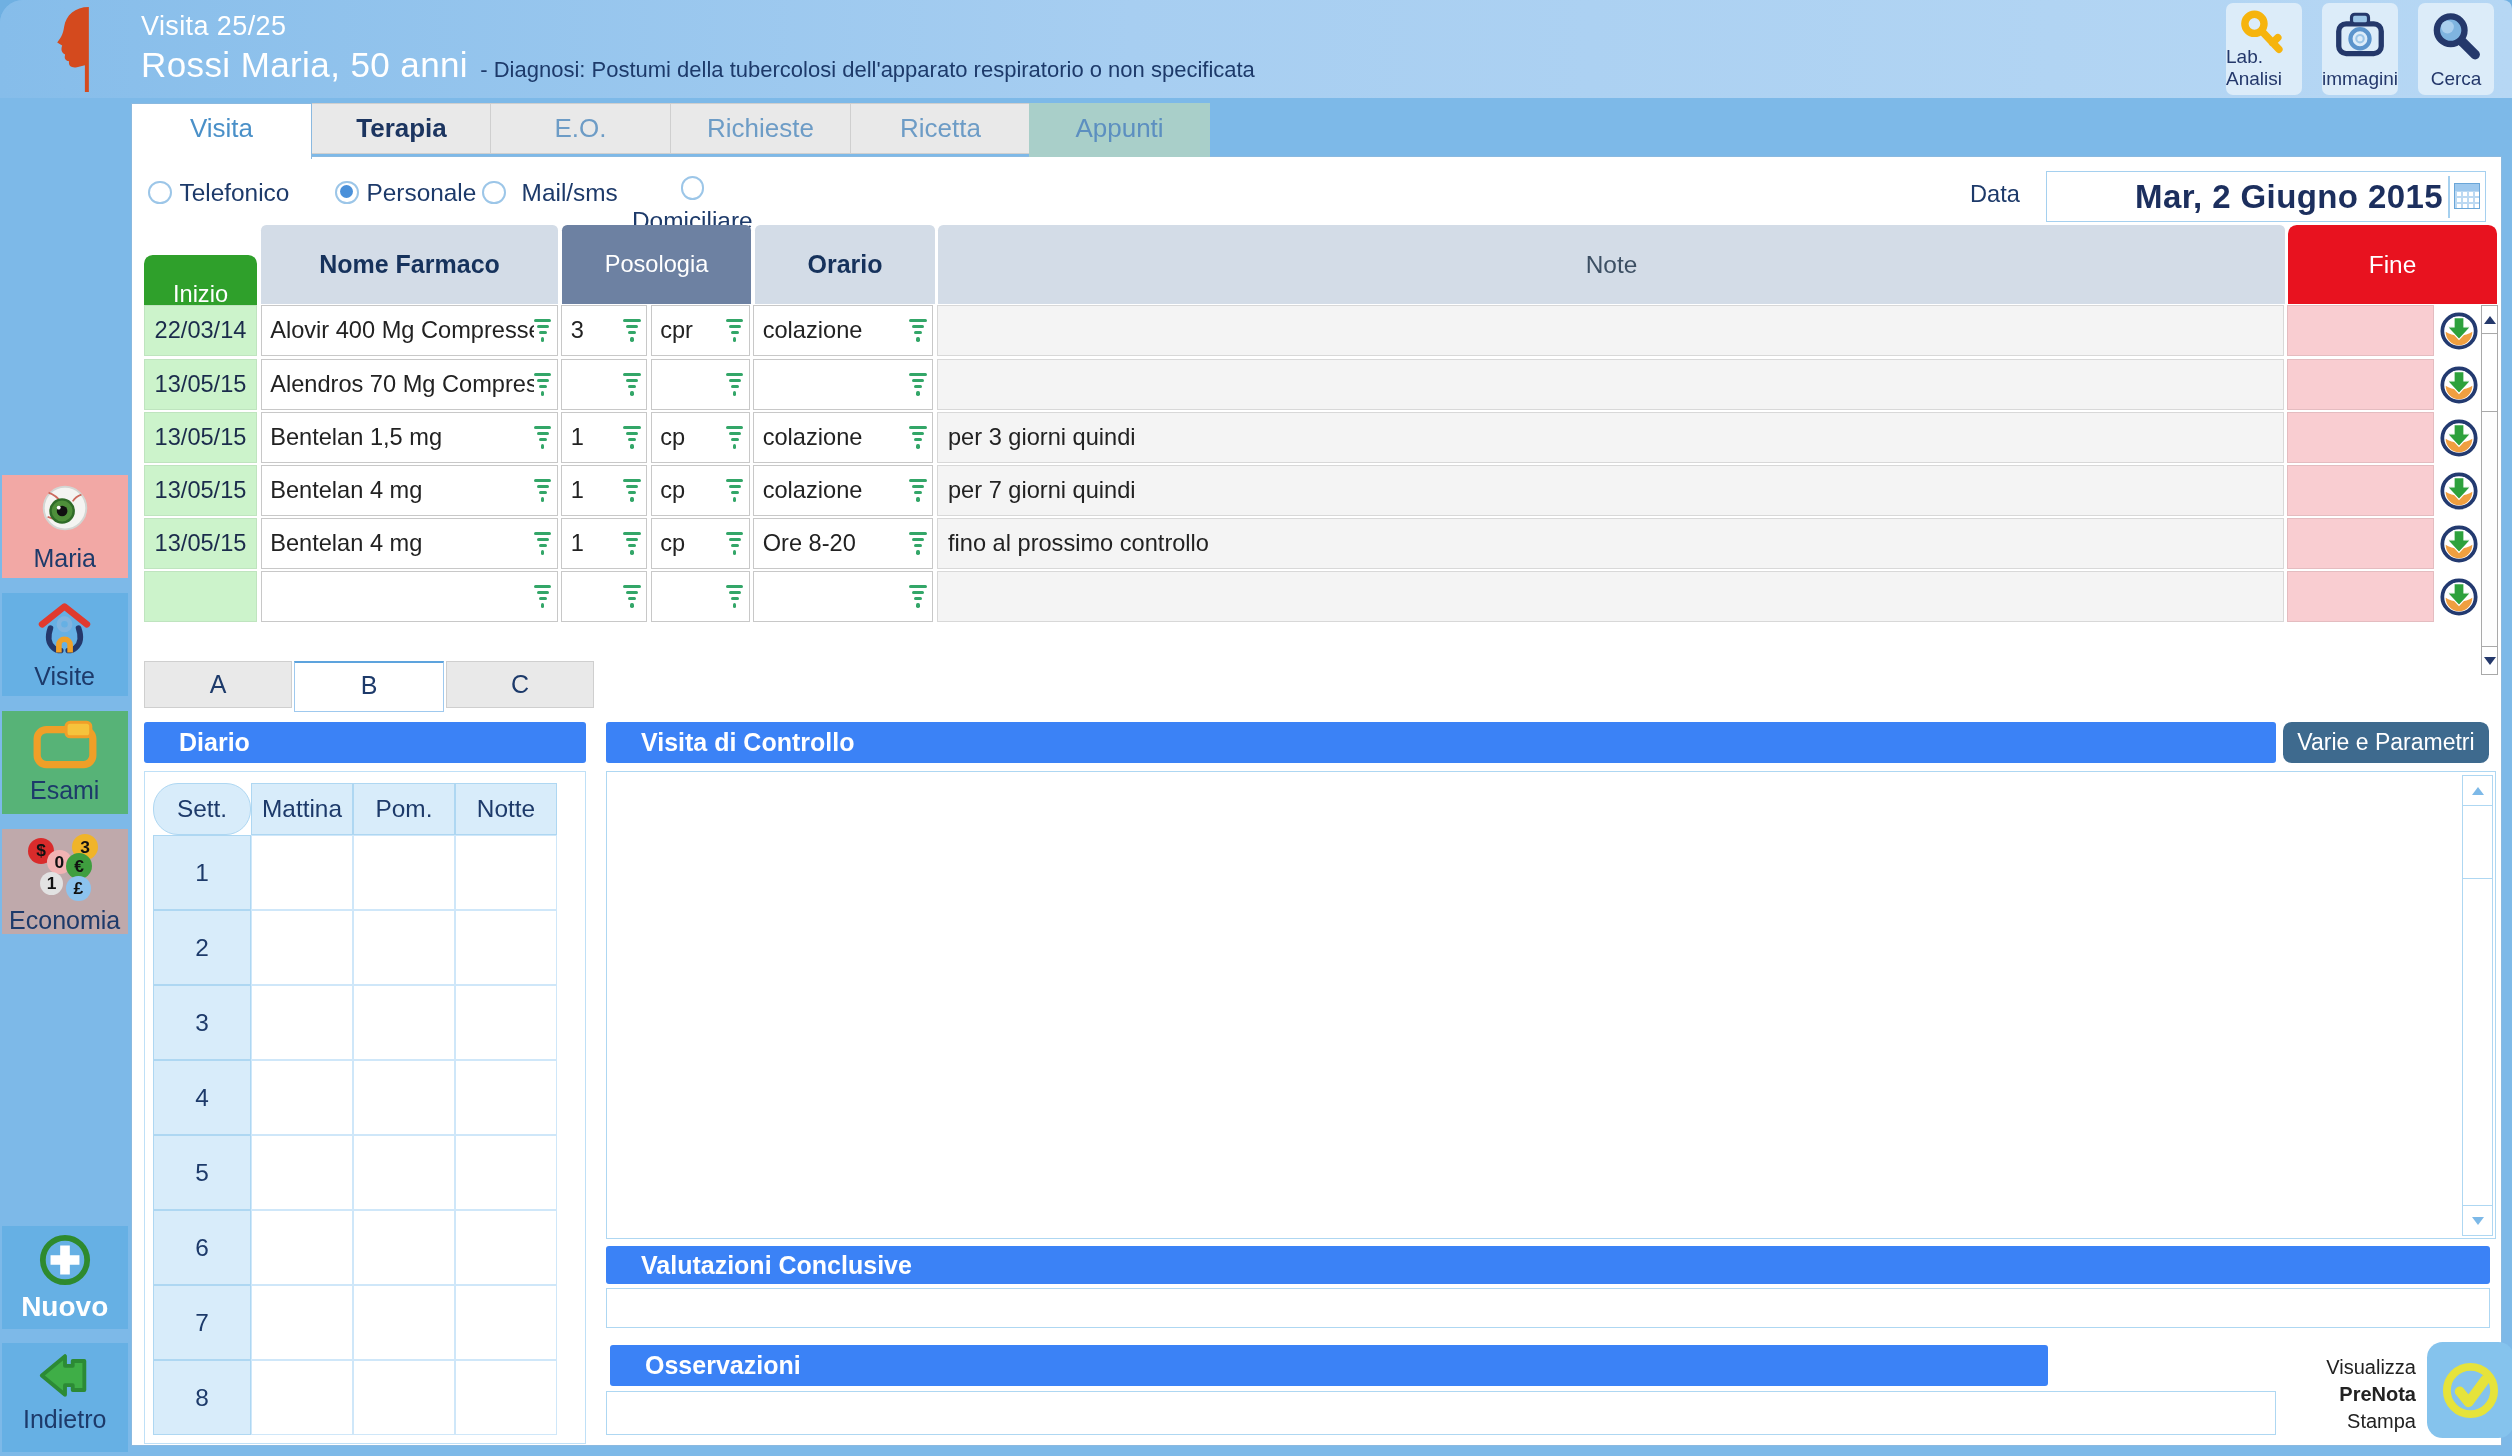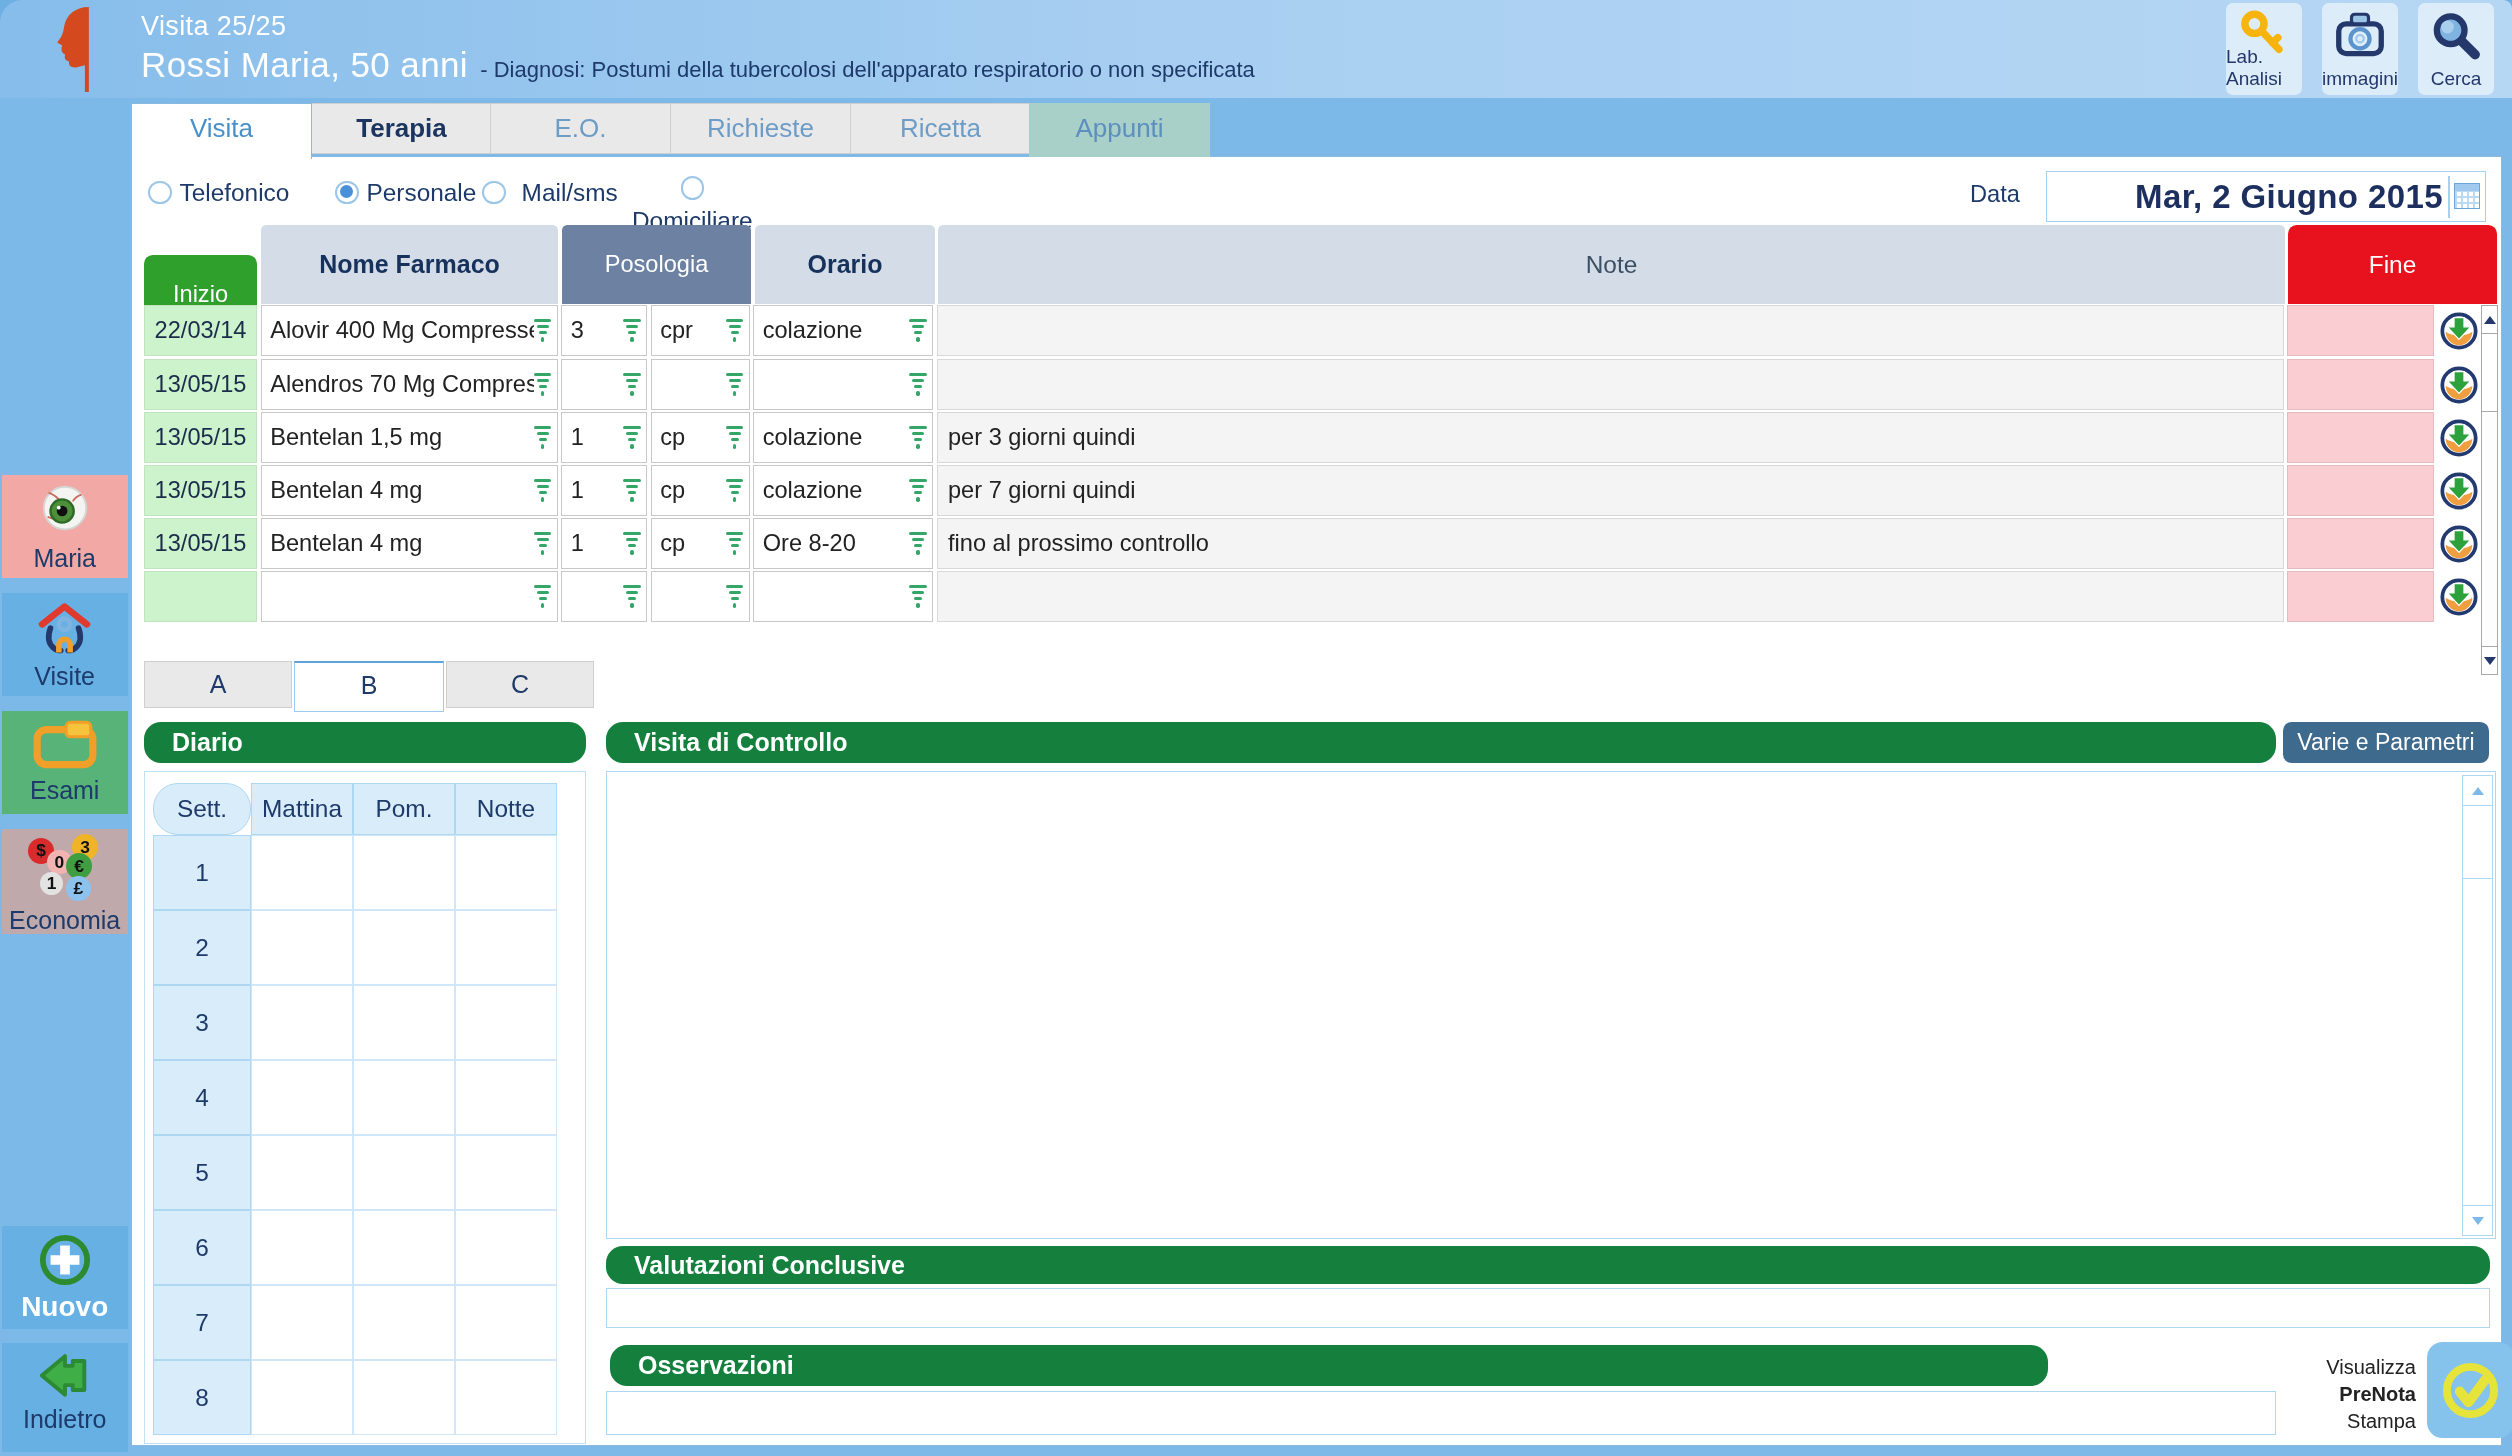"Diario" .secbar { background: #15803d -> #3b82f6; border-radius: 17px -> 3px; padding-left: 28px -> 35px }
